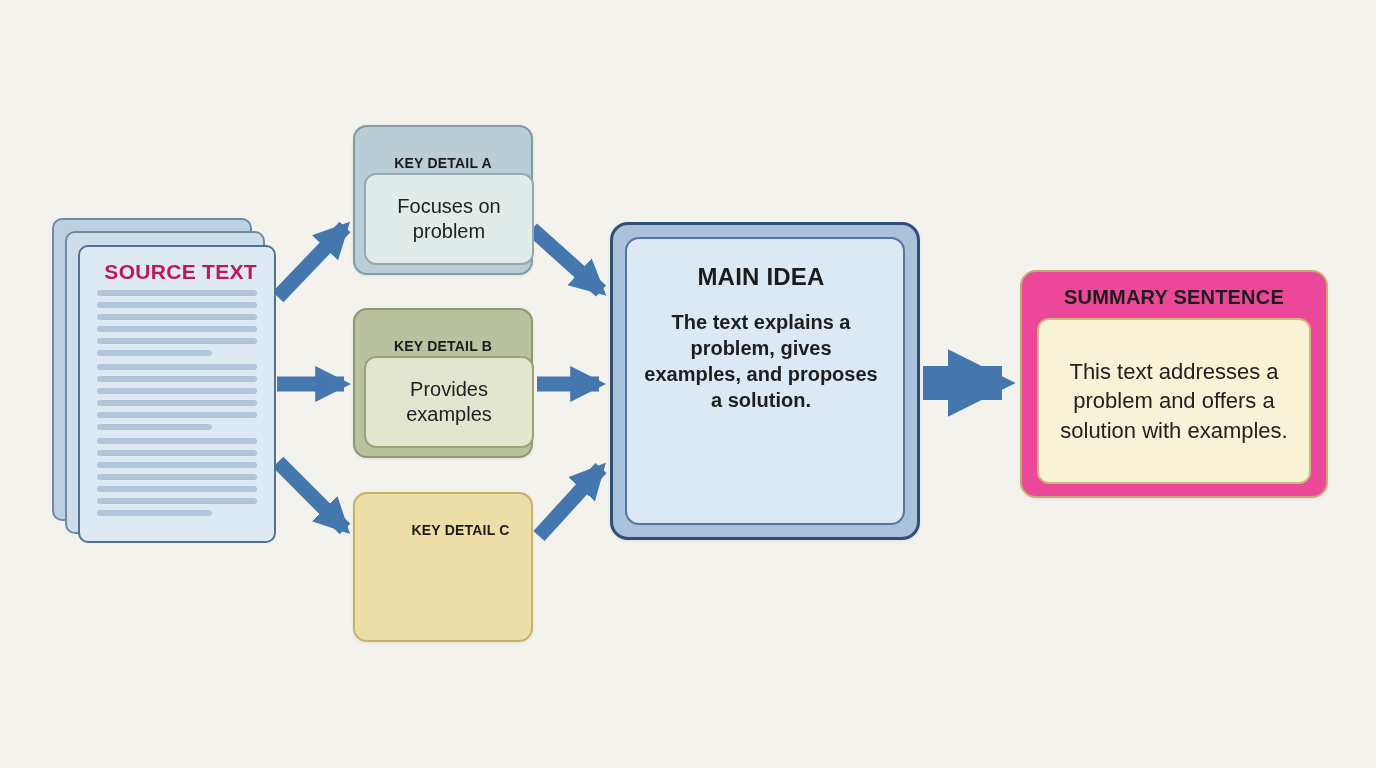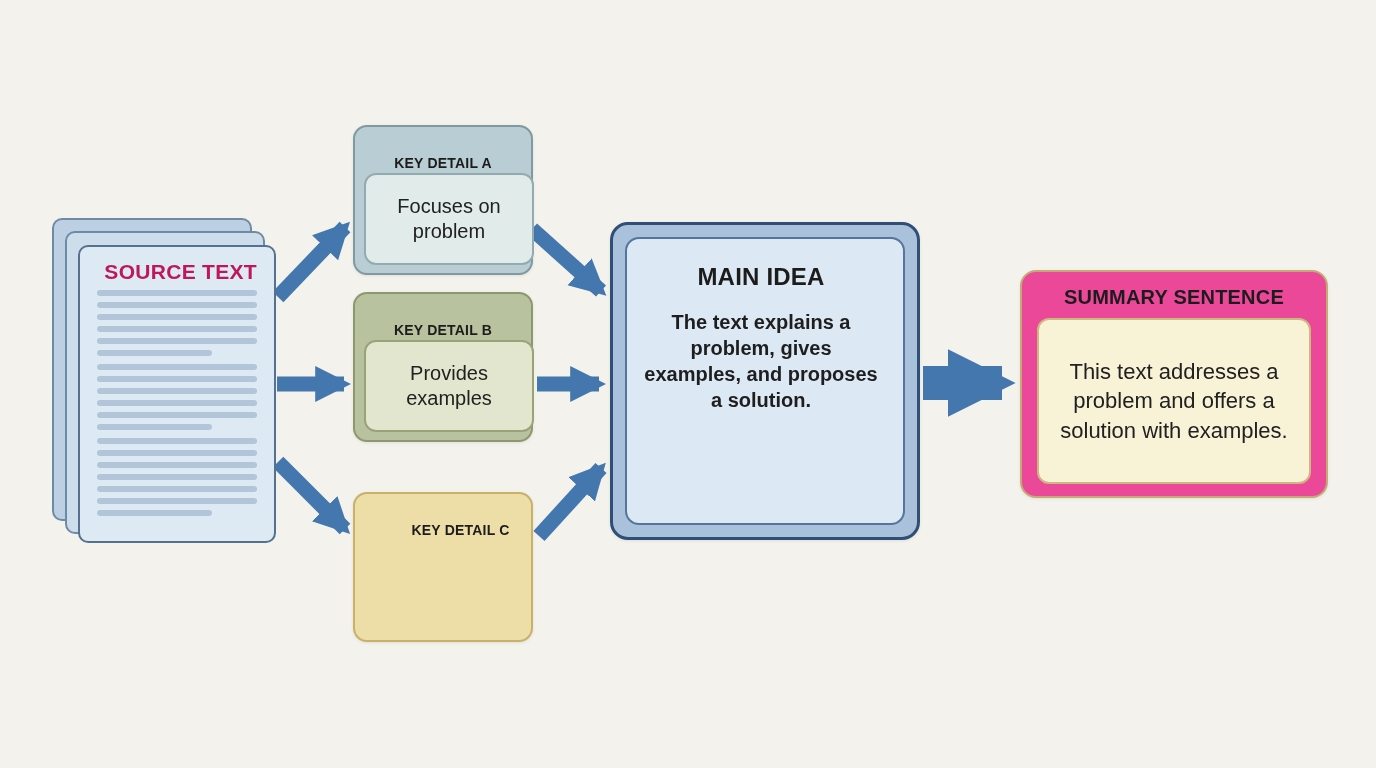"KEY DETAIL B" #key-b { top: 292px -> 308px }
